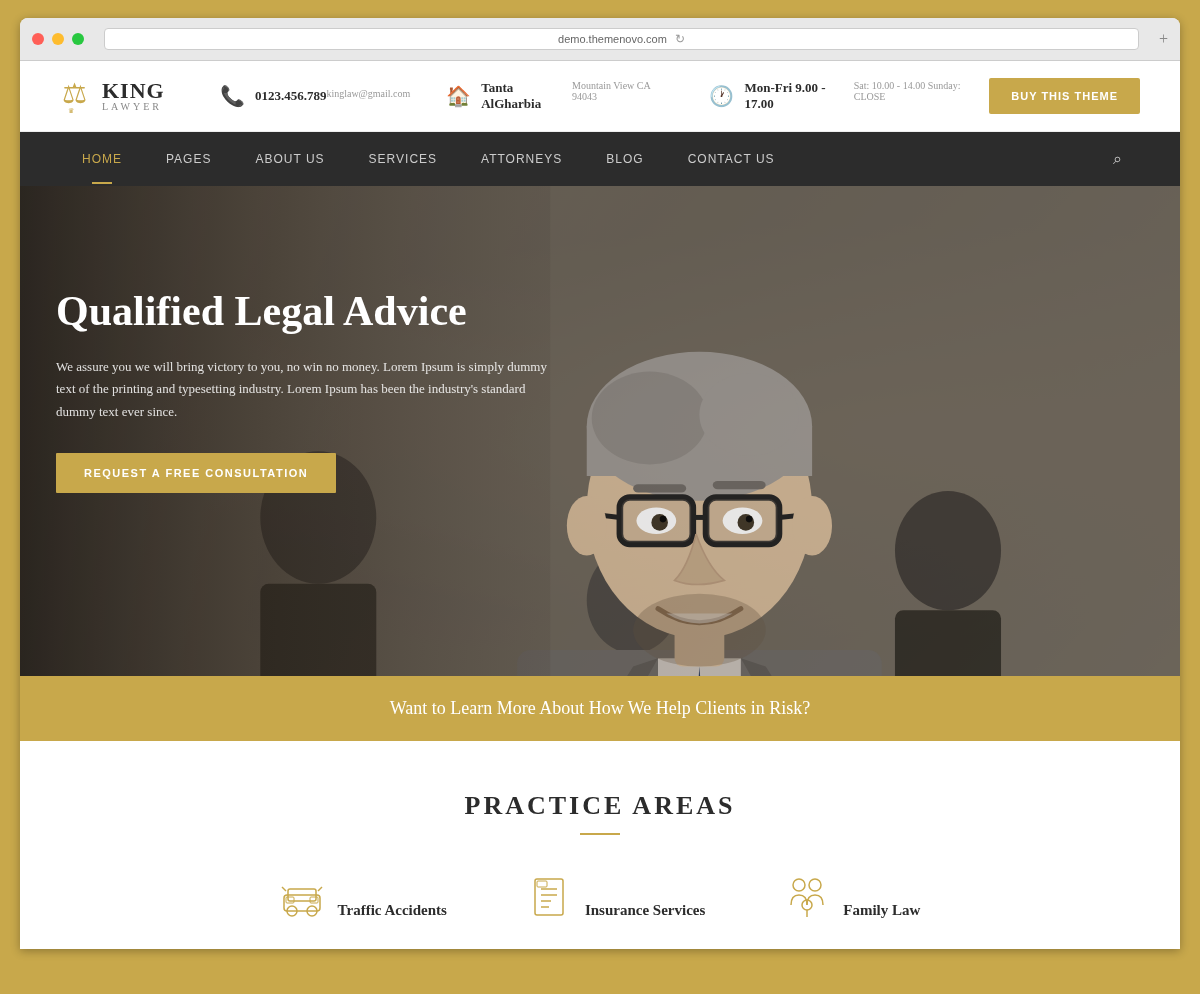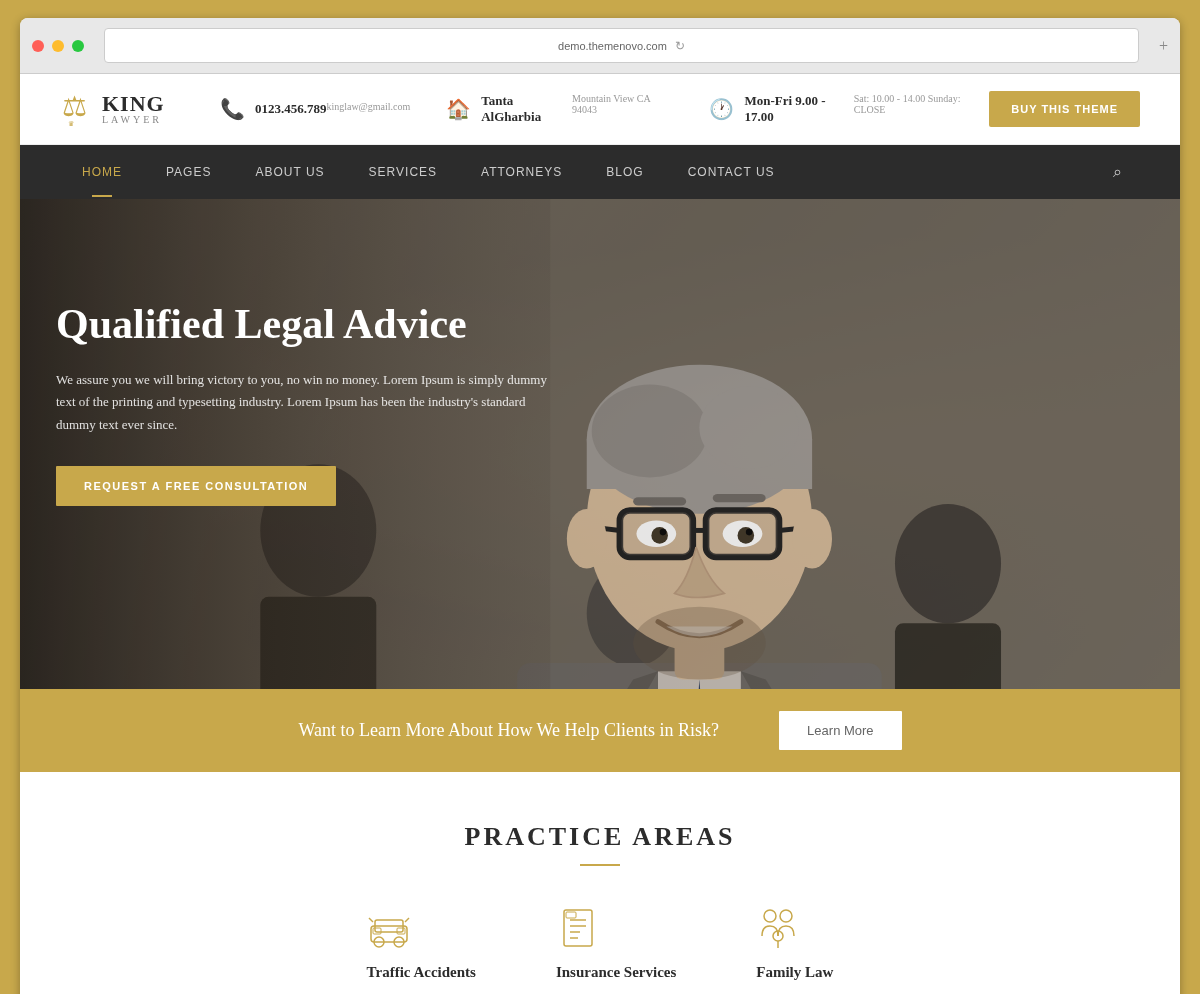"demo.themenovo.com" .browser-addressbar { height: 35px -> 22px }
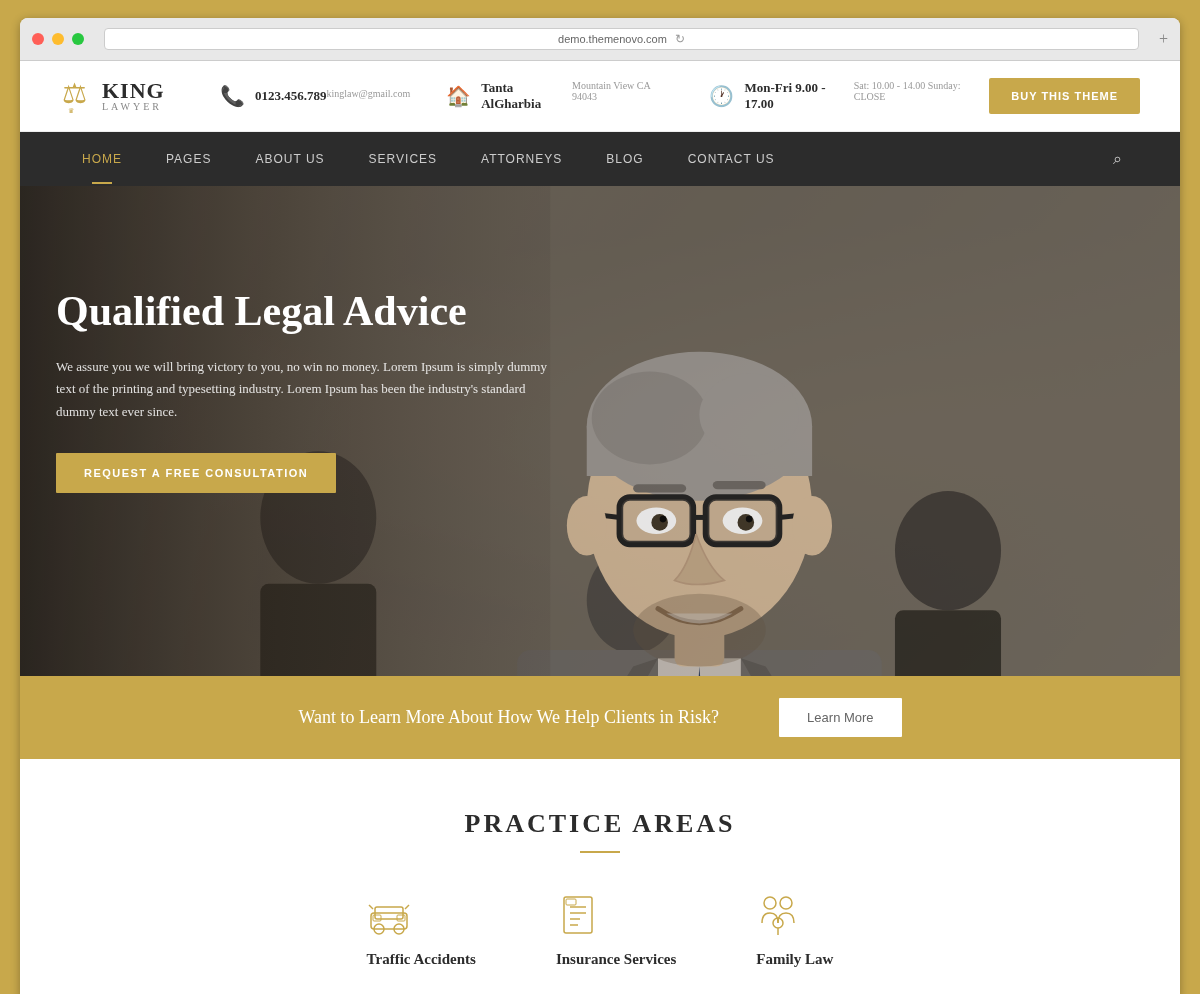"Learn More" button.cta-learn-btn { html: <button>Learn More</button> -> none }
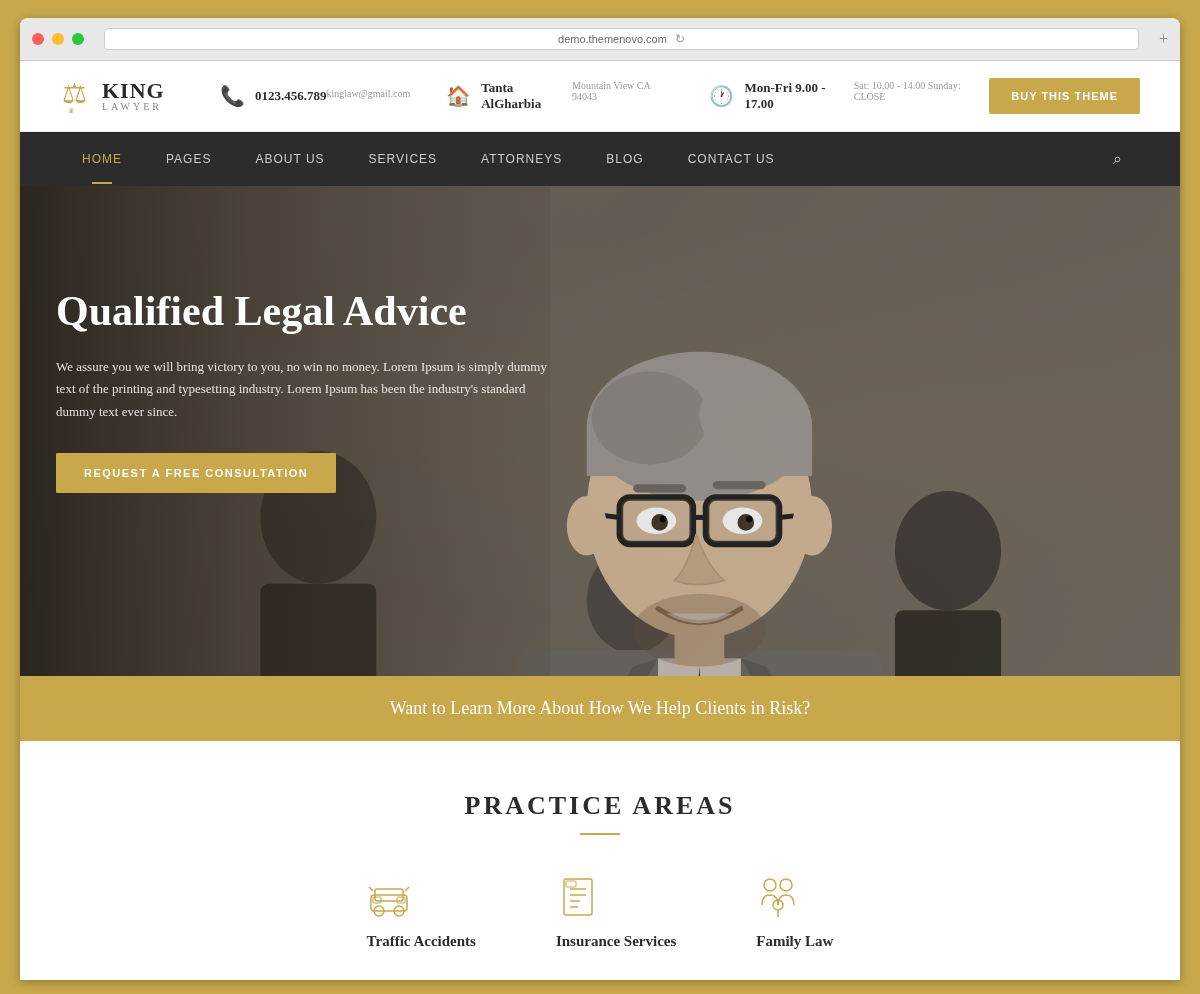"Traffic Accidents" .practice-item { align-items: flex-start -> flex-end; flex-direction: column -> none }
